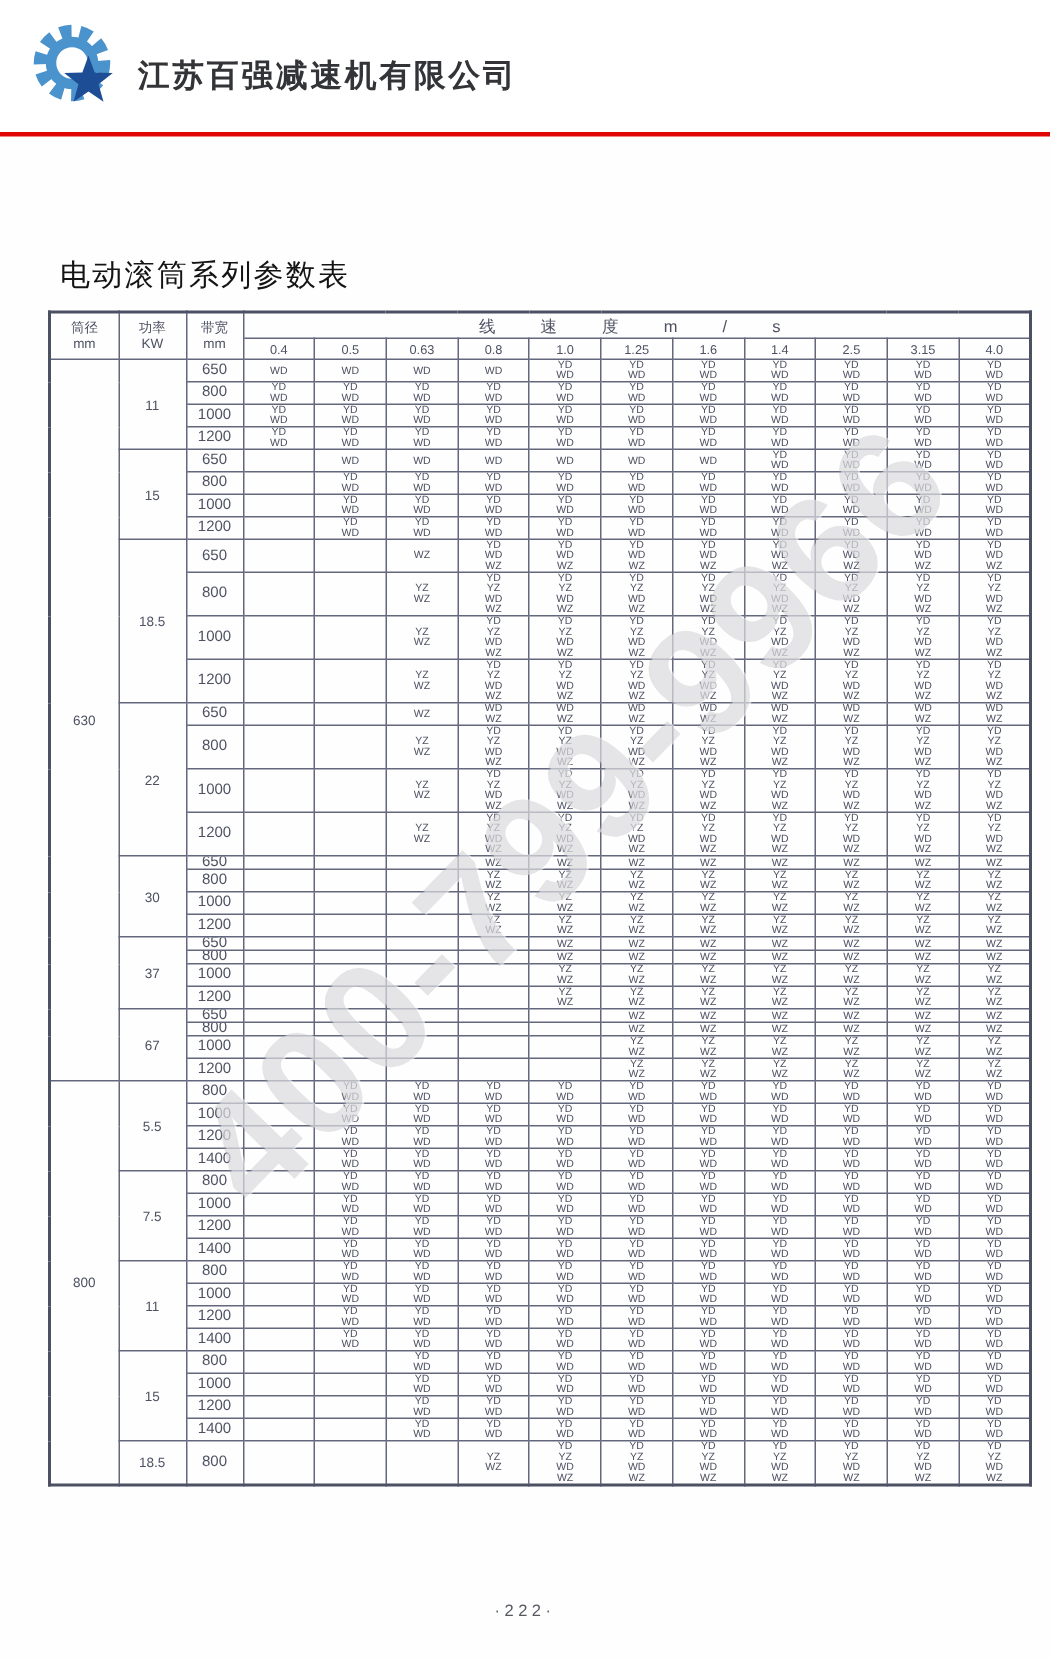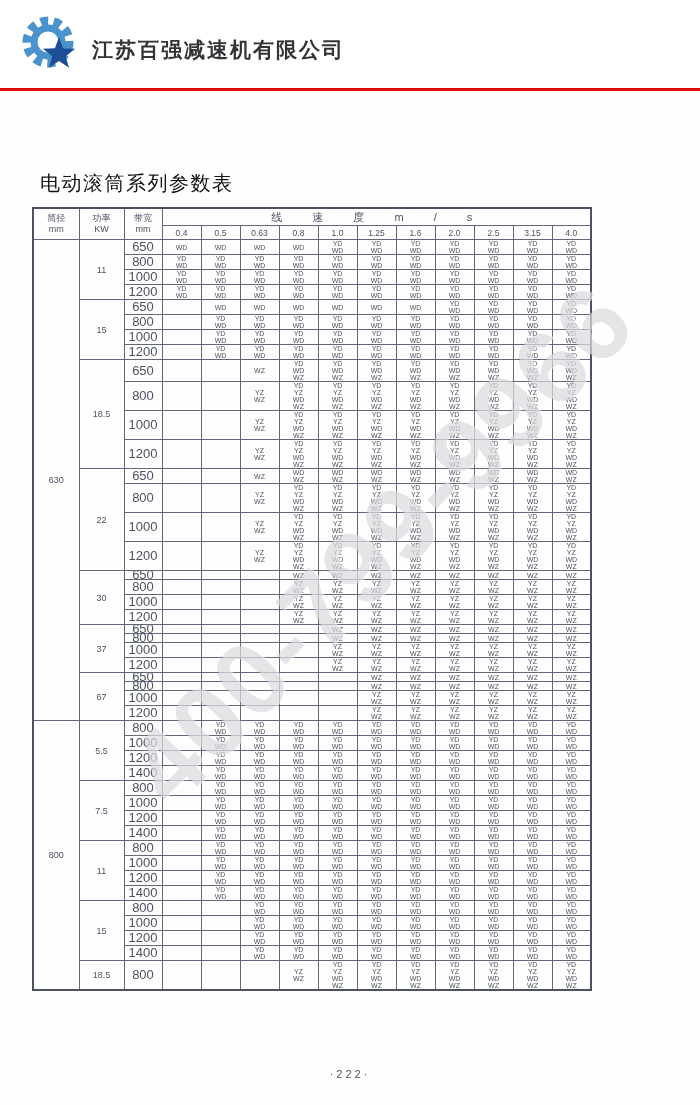"筒径" table.params { width: 560px -> 656px }
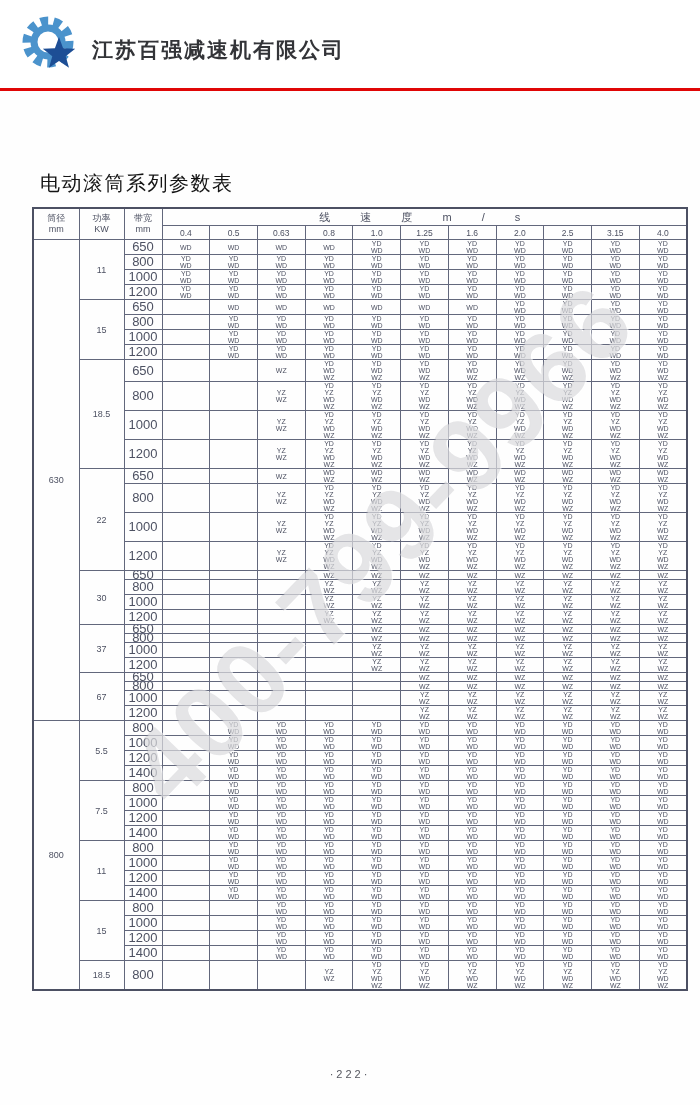"2.0" th.speedval { text: 2.0 -> 1.4 }
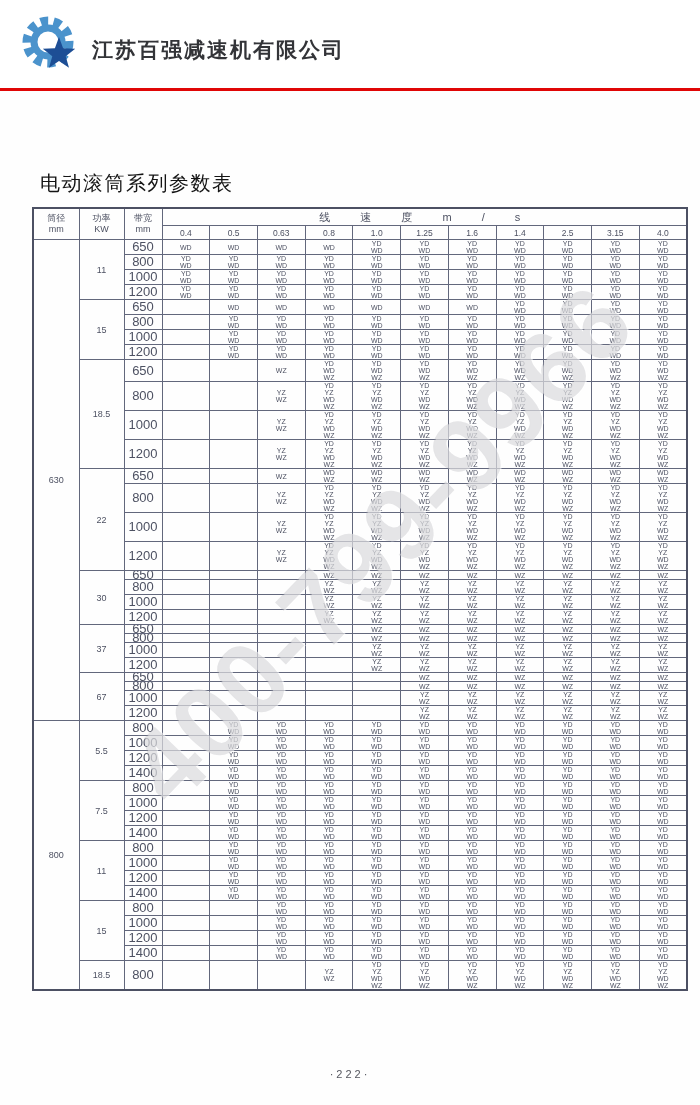"650" td.bw { font-size: 13px -> 10px }
